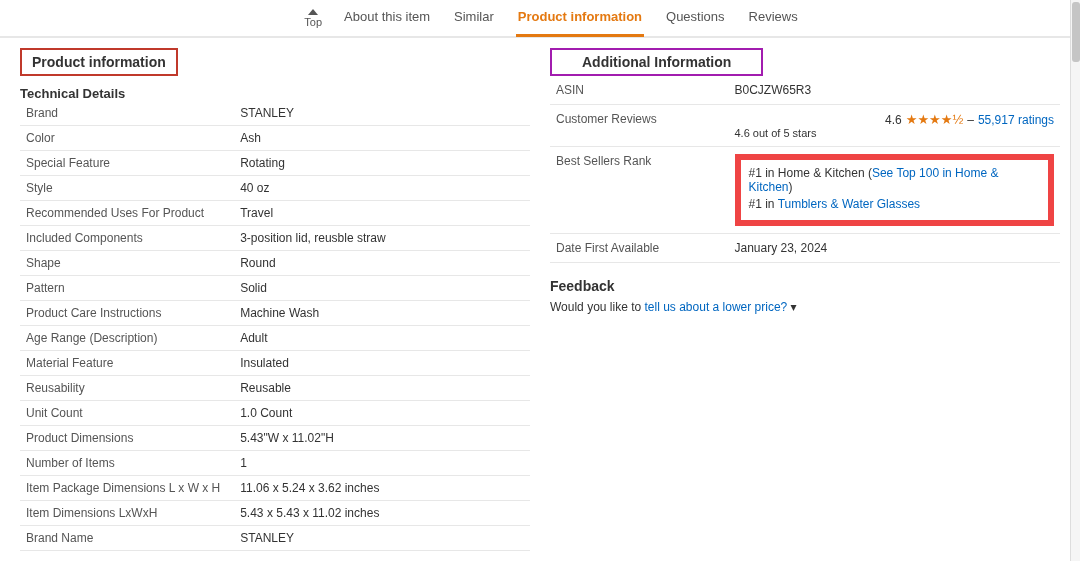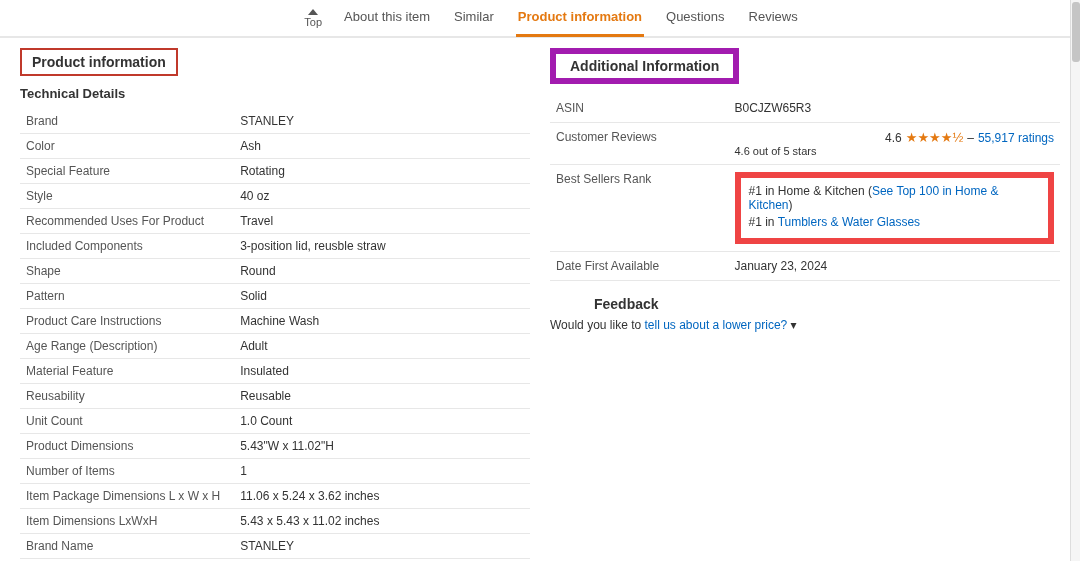"Additional Information" .additional-header { border: 6px solid #a21caf -> 2px solid #a21caf; margin-bottom: 10px -> none; padding: 4px 14px -> 4px 30px }
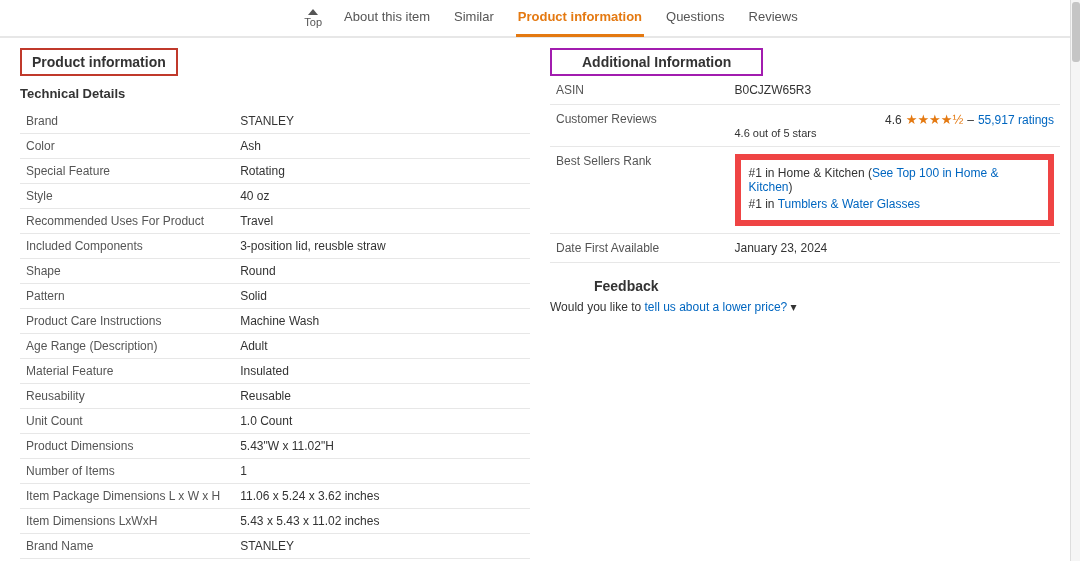"Technical Details" .section-subtitle { margin-bottom: 8px -> 0 }
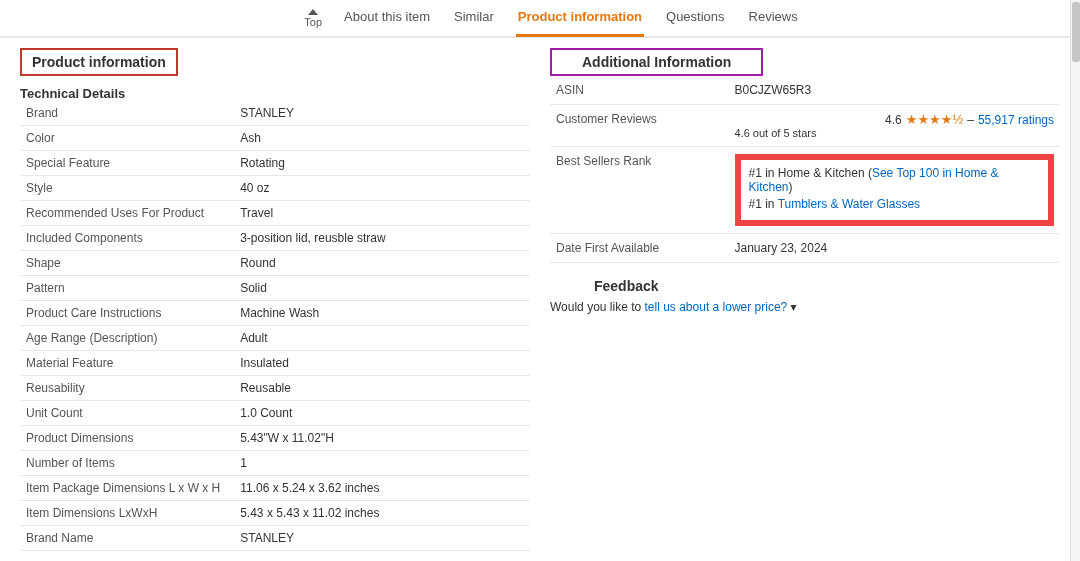"Feedback" .feedback-title { margin-left: 44px -> none }
